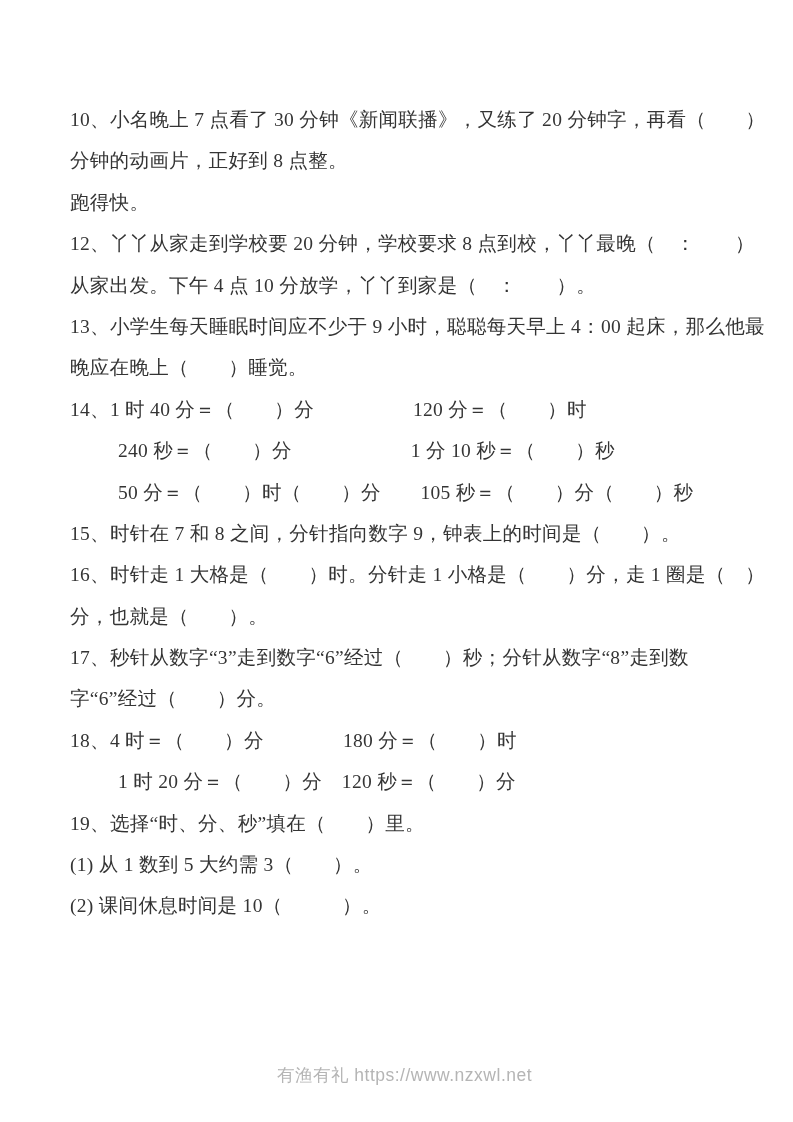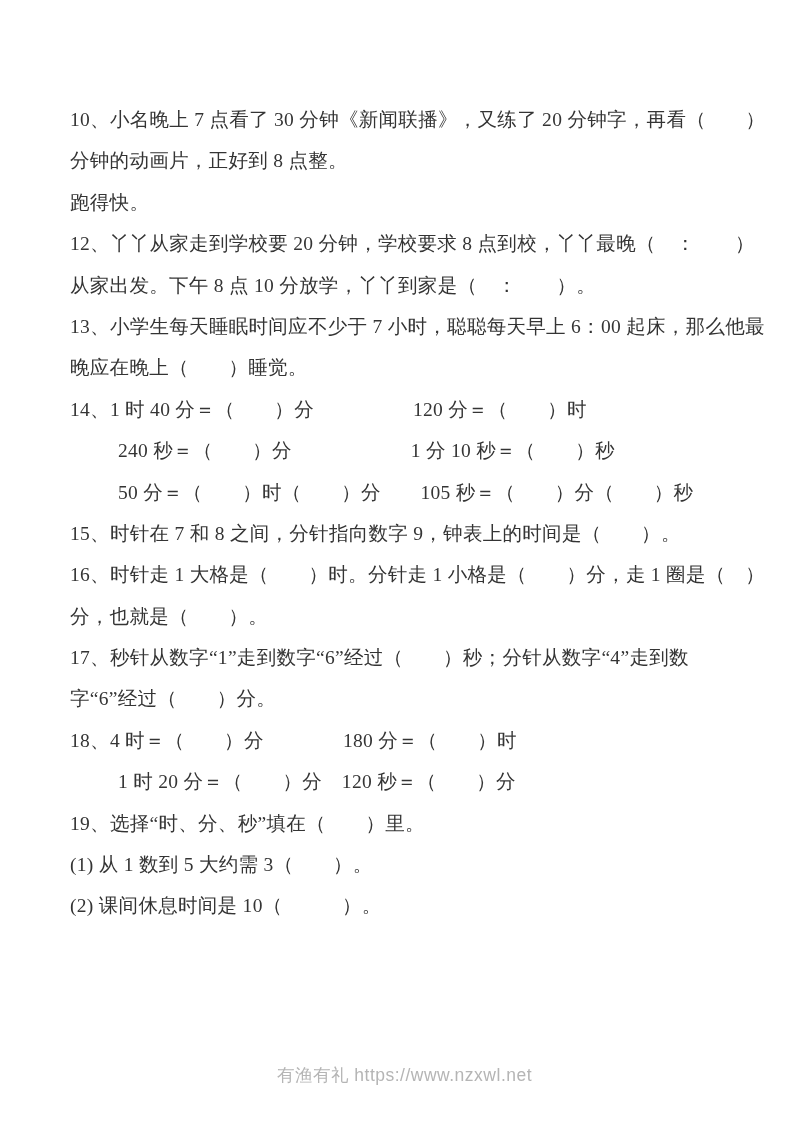"从家出发。下午 8 点 10 分放学，丫丫到家是（" div.line { text: 8 -> 4 }
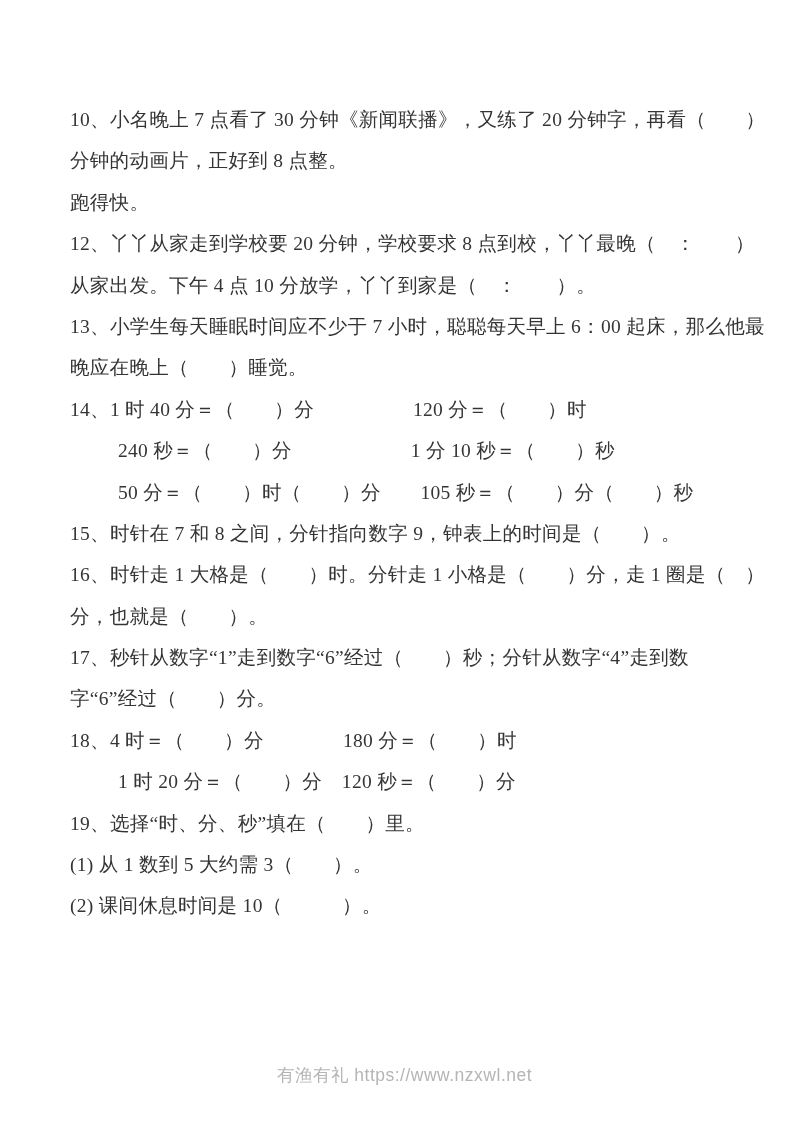"13、小学生每天睡眠时间应不少于 7 小时，聪聪每天早上 6：00" div.line { text: 7 小时，聪聪每天早上 6 -> 9 小时，聪聪每天早上 4 }
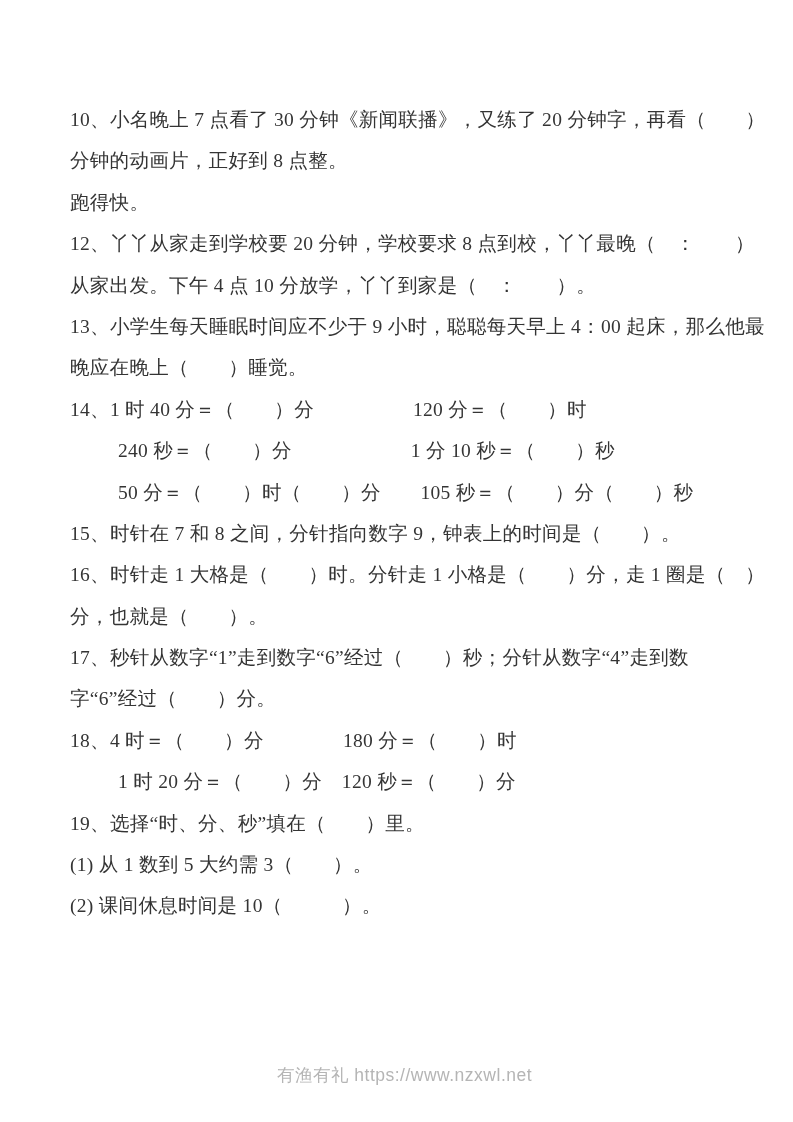"17、秒针从数字“1”走到数字“6”经过（ ）秒；分针从数字“4”走到数" div.line { text: 1”走到数字“6”经过（　　）秒；分针从数字“4 -> 3”走到数字“6”经过（　　）秒；分针从数字“8 }
